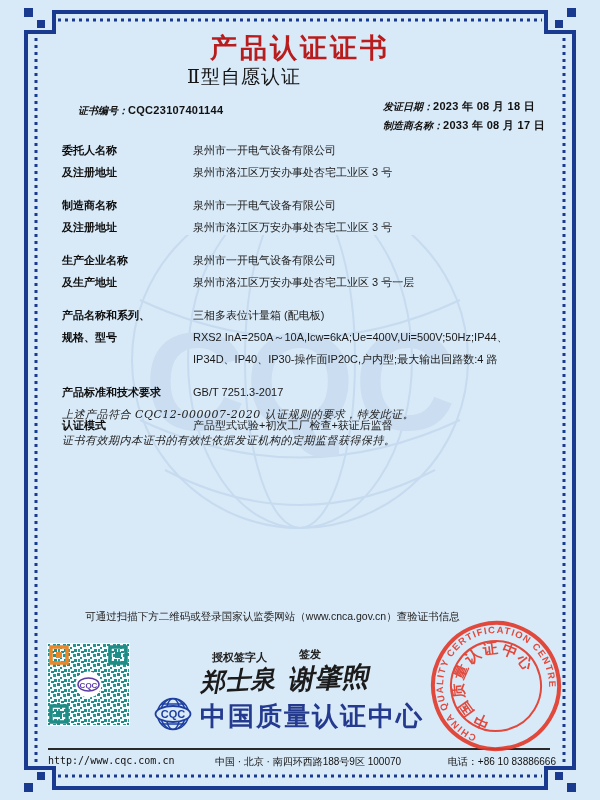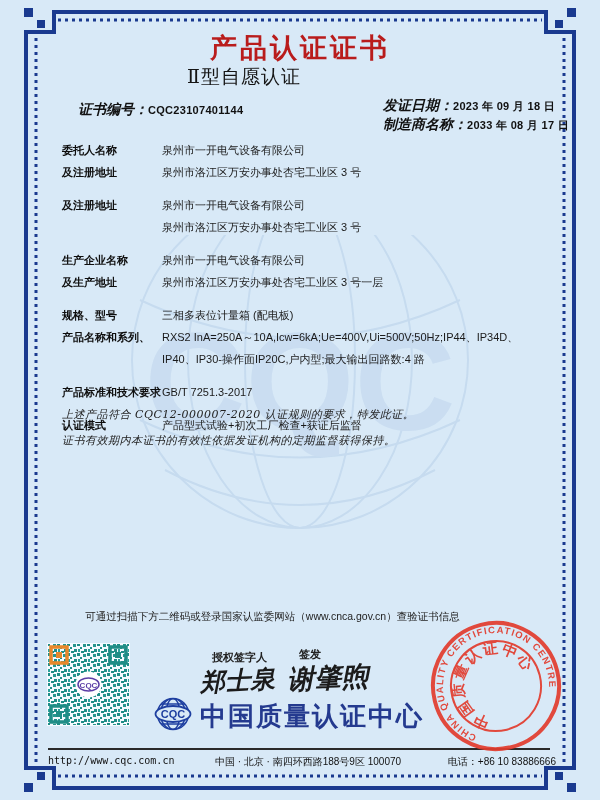"证书编号：" .meta-label { font-size: 14px -> 10px }
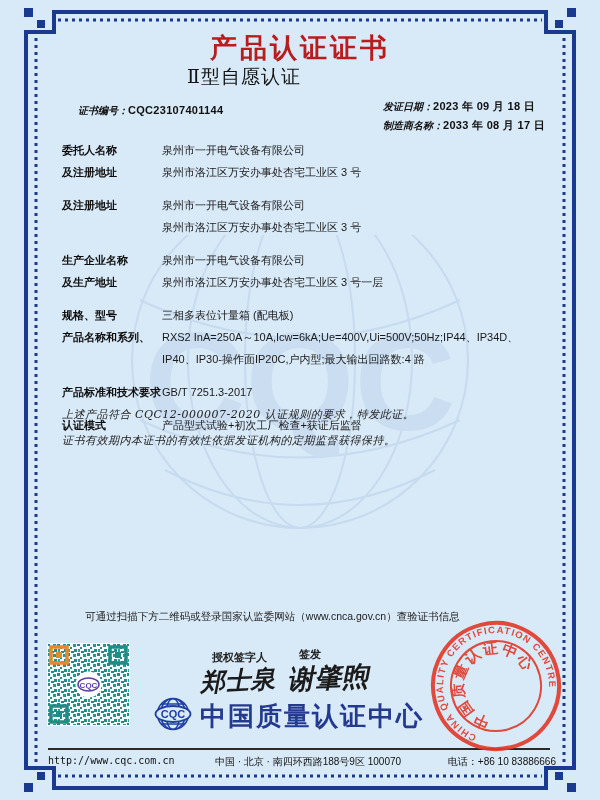"2023 年 09 月 18" span.meta-value { text: 09 -> 08 }
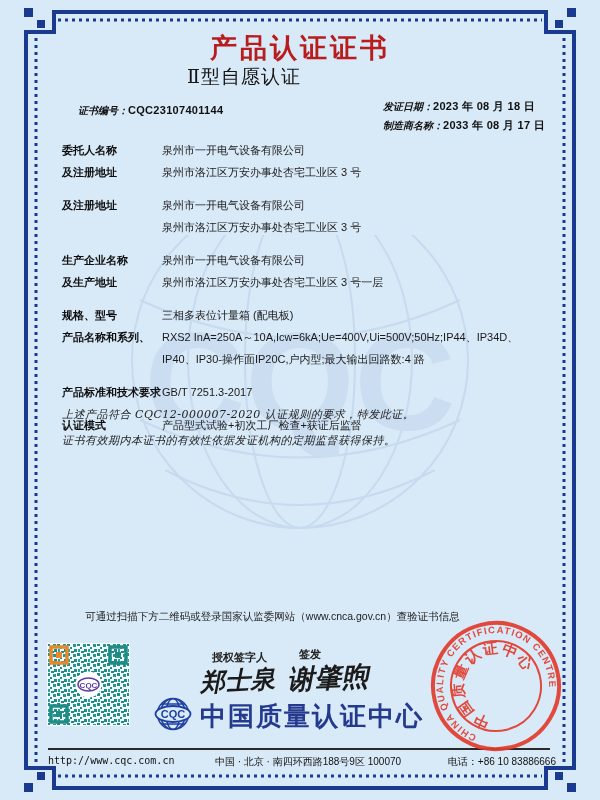"委托人名称" .row { gap: none -> 31px }
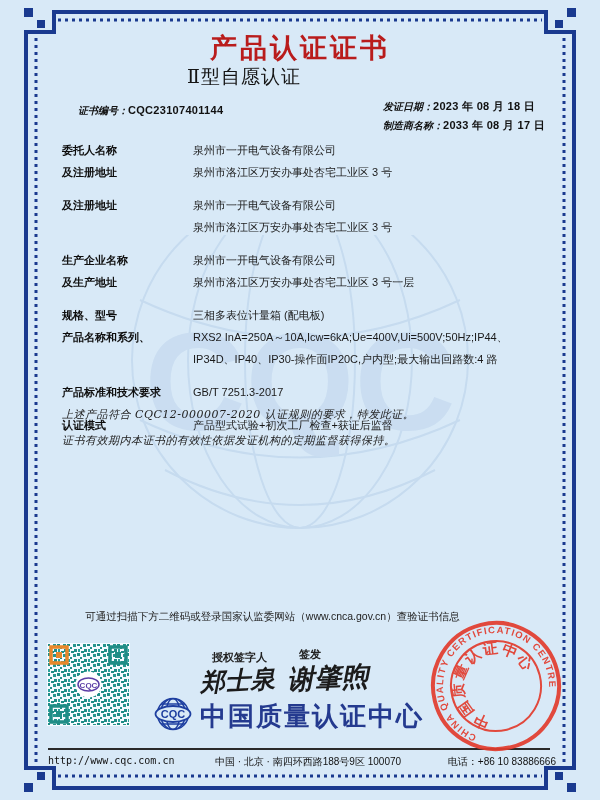"制造商名称" div { html: none -> <div>制造商名称</div> }
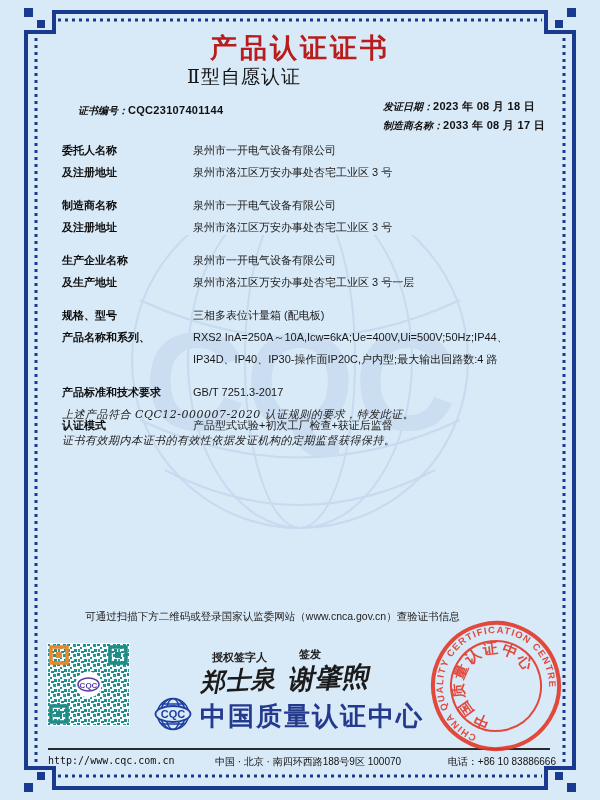"规格、型号" div { order: before "产品名称和系列、" -> after "产品名称和系列、" }
